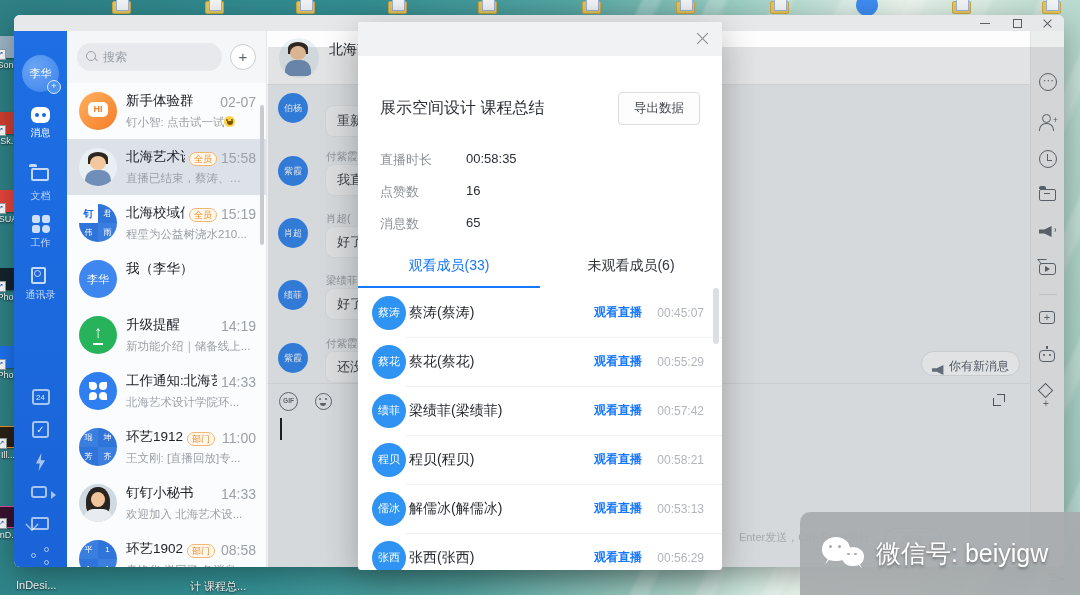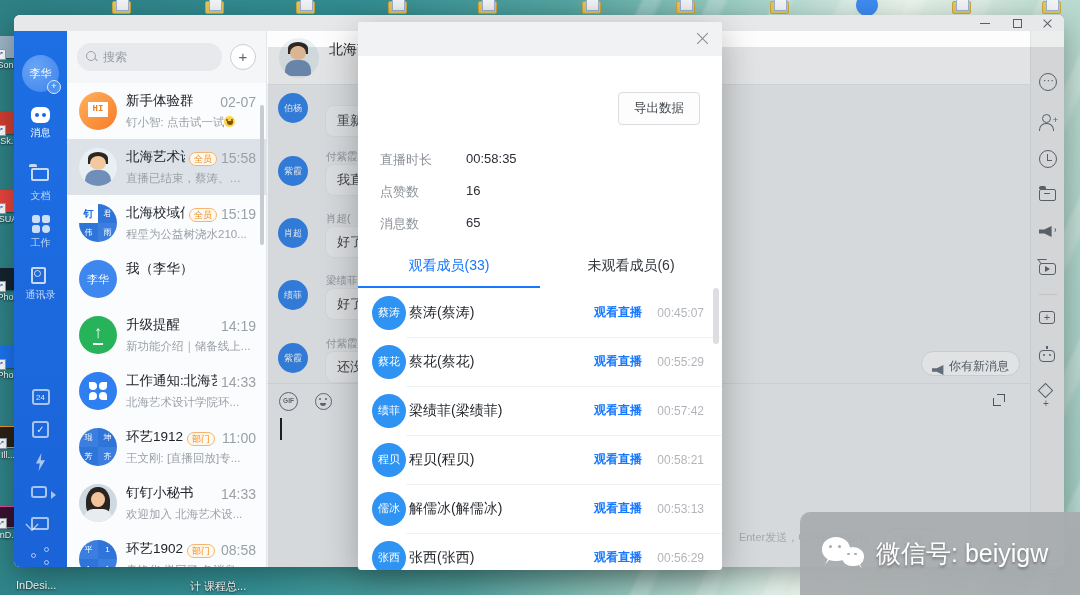"HI" .av-hi b { border-radius: 0 -> 5px; font-family: Liberation Mono, monospace -> none }
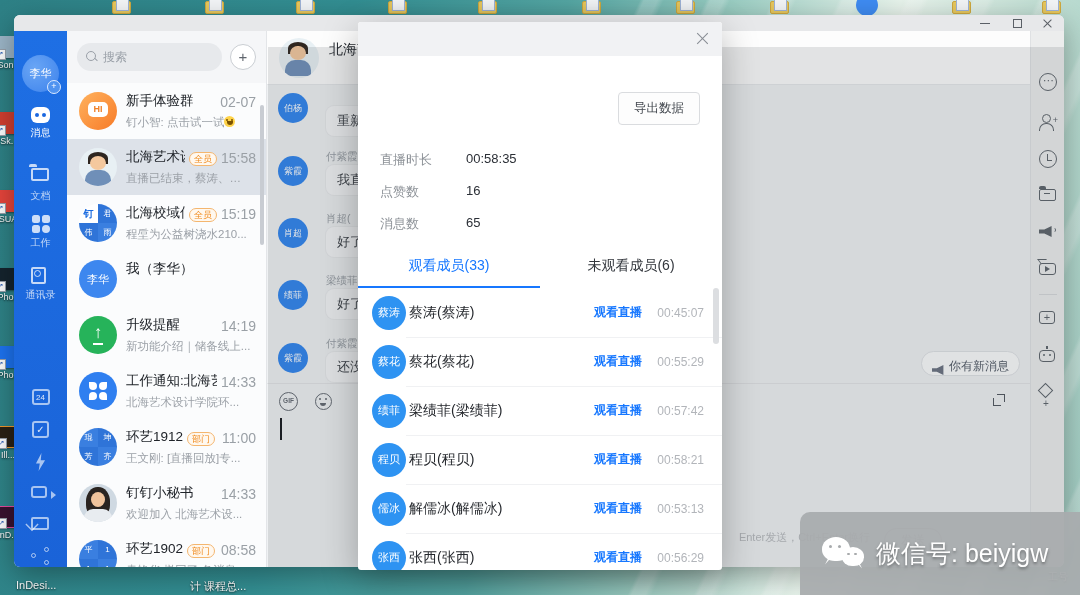"展示空间设计 课程总结" div.mtitle { html: none -> <div>展示空间设计 课程总结</div> }
